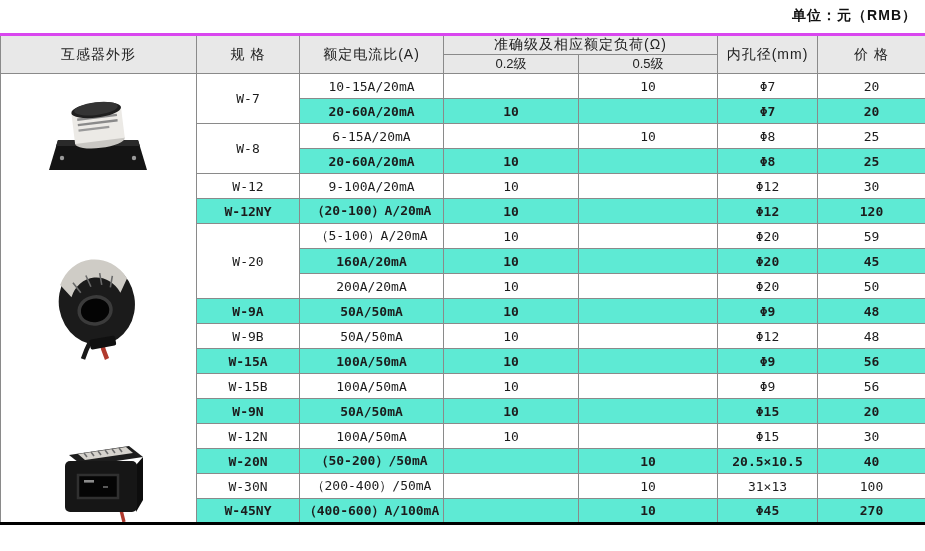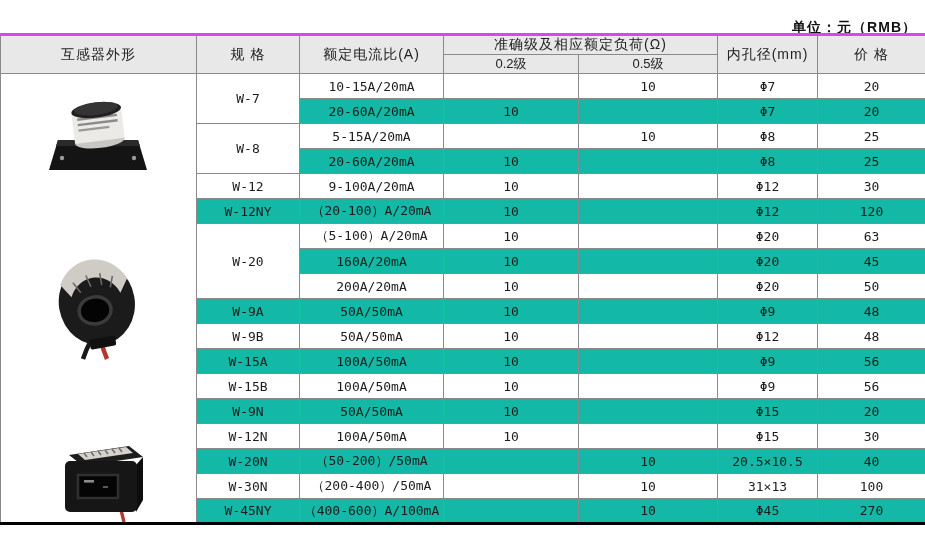"单位：元（RMB）" .unit-label { margin-top: 12px -> none }
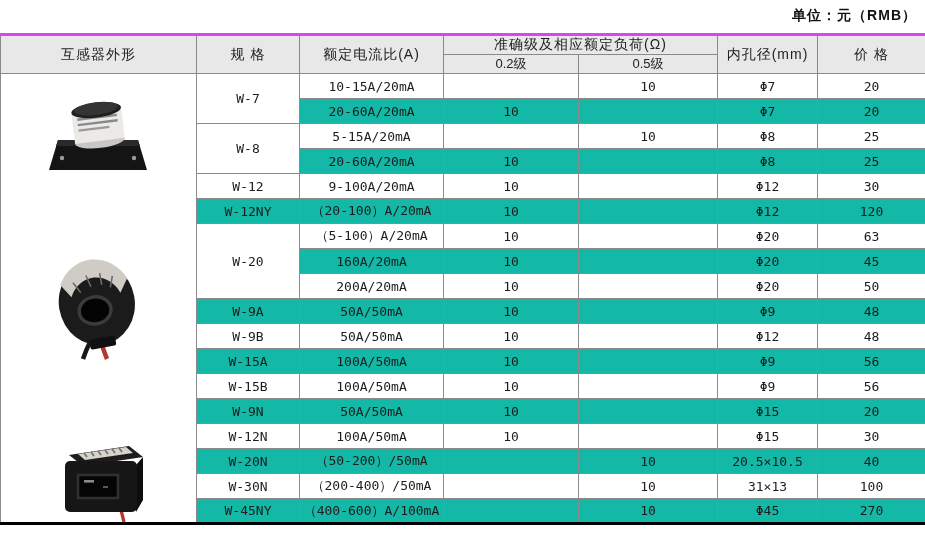"20-60A/20mA" .spec-table tr.alt > td { background: #14b8a6 -> #5eead4; font-weight: none -> bold }
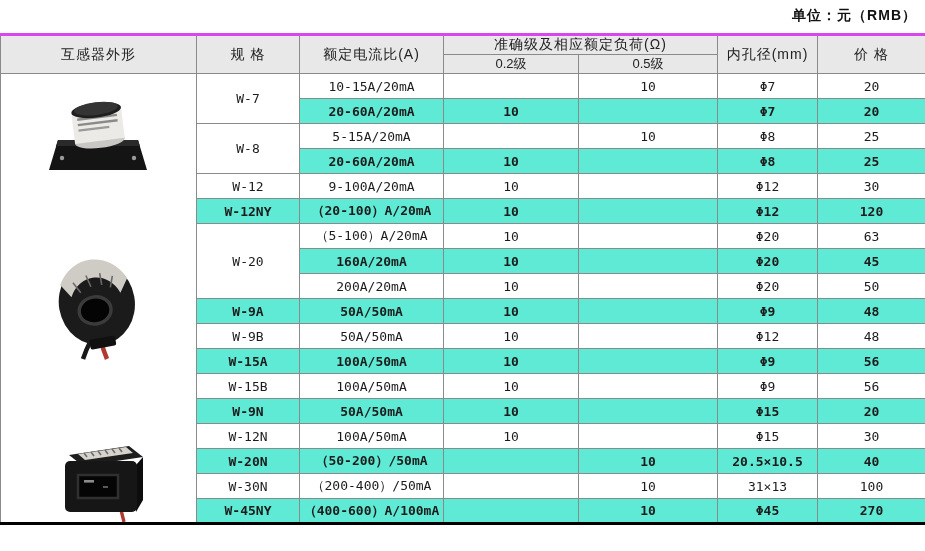"5-15A/20mA" td { text: 5-15A/20mA -> 6-15A/20mA }
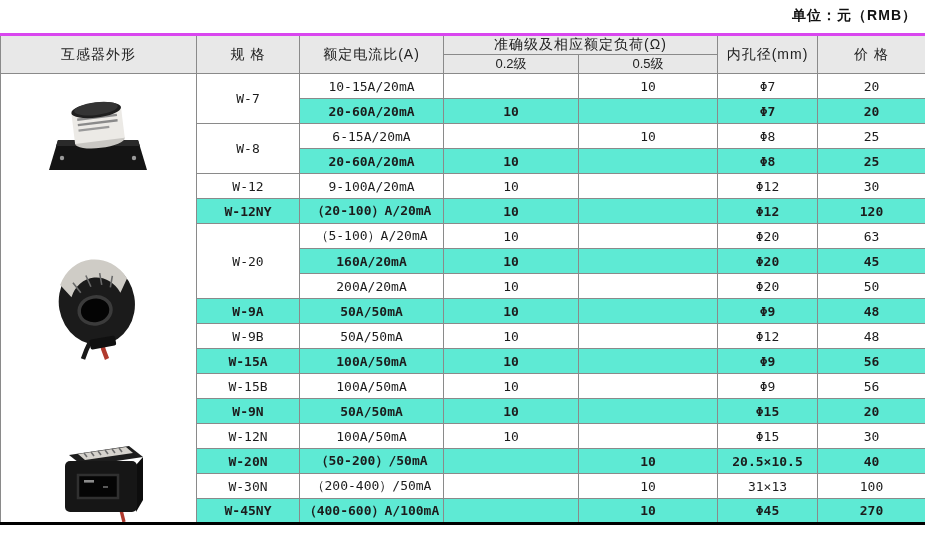"63" td { text: 63 -> 59 }
